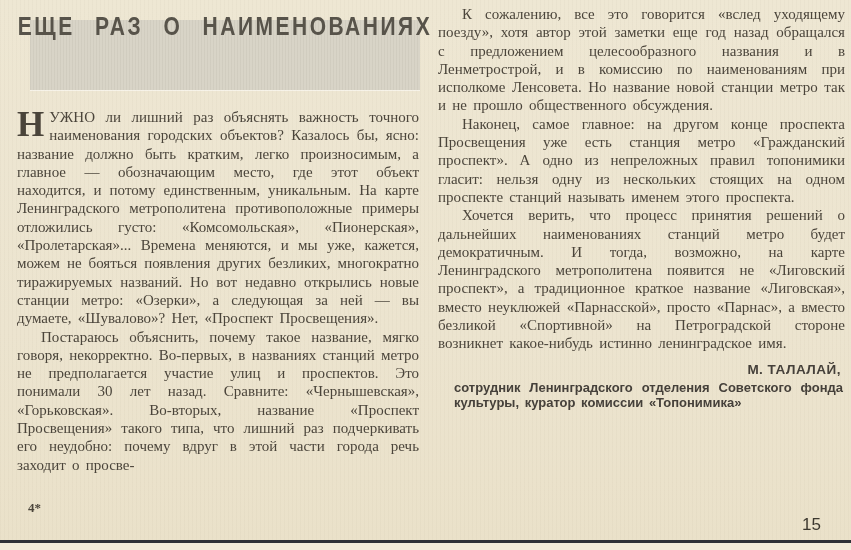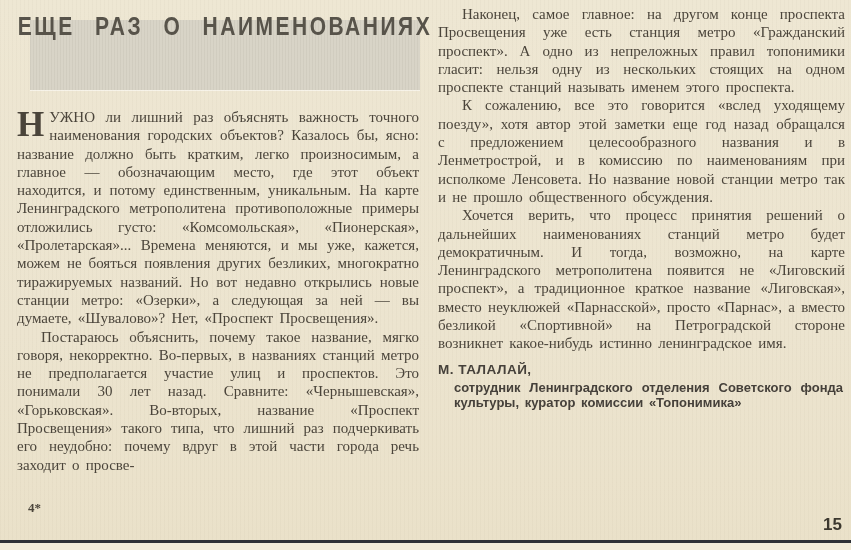"Наконец, самое главное: на другом" p.indent { order: before "К сожалению, все это говорится" -> after "К сожалению, все это говорится" }
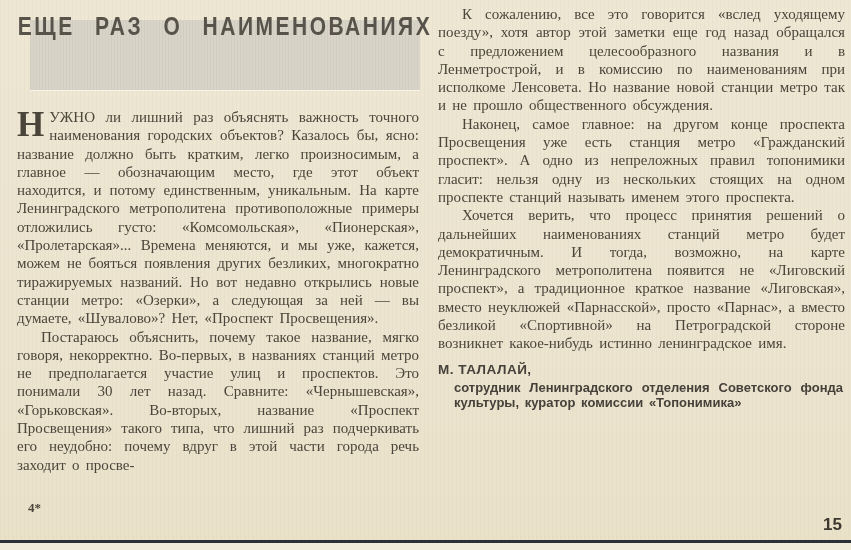"М. ТАЛАЛАЙ," .signature .sig-name { text-align: none -> right }
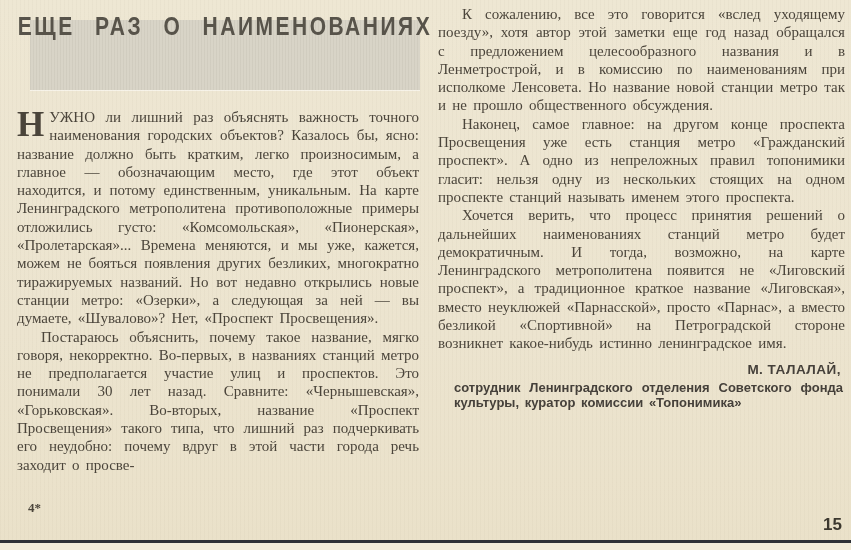"15" .page-number { font-weight: bold -> normal; right: 9px -> 30px }
